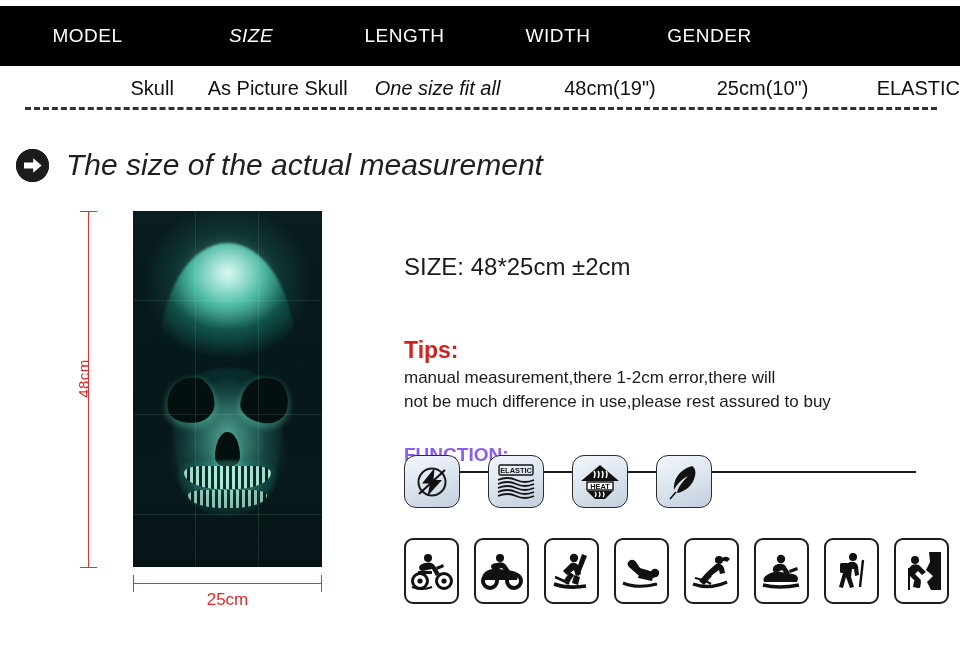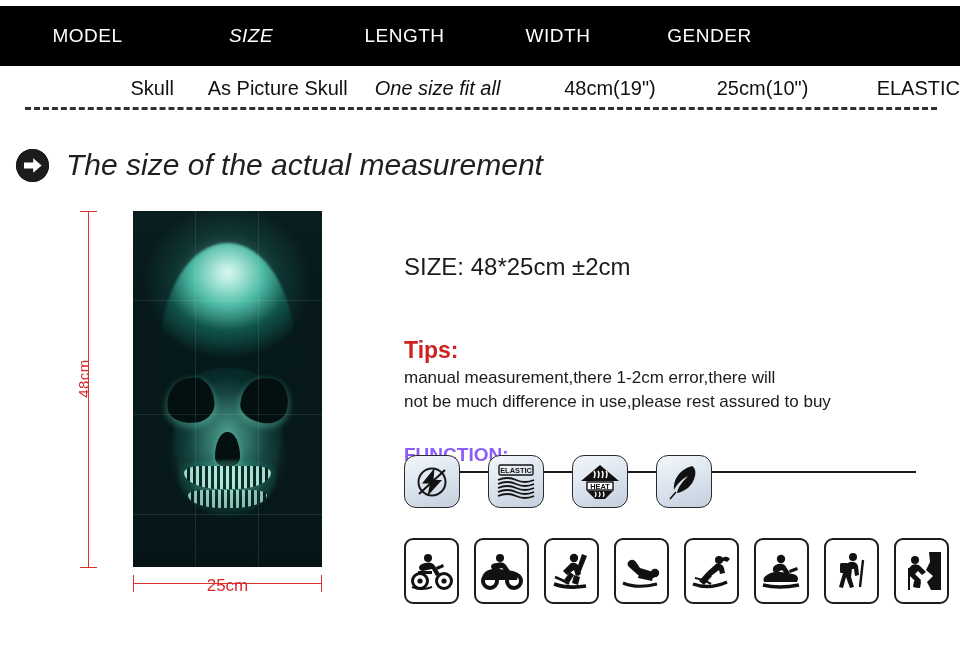"25cm" #dim-label-width { top: 376px -> 390px }
